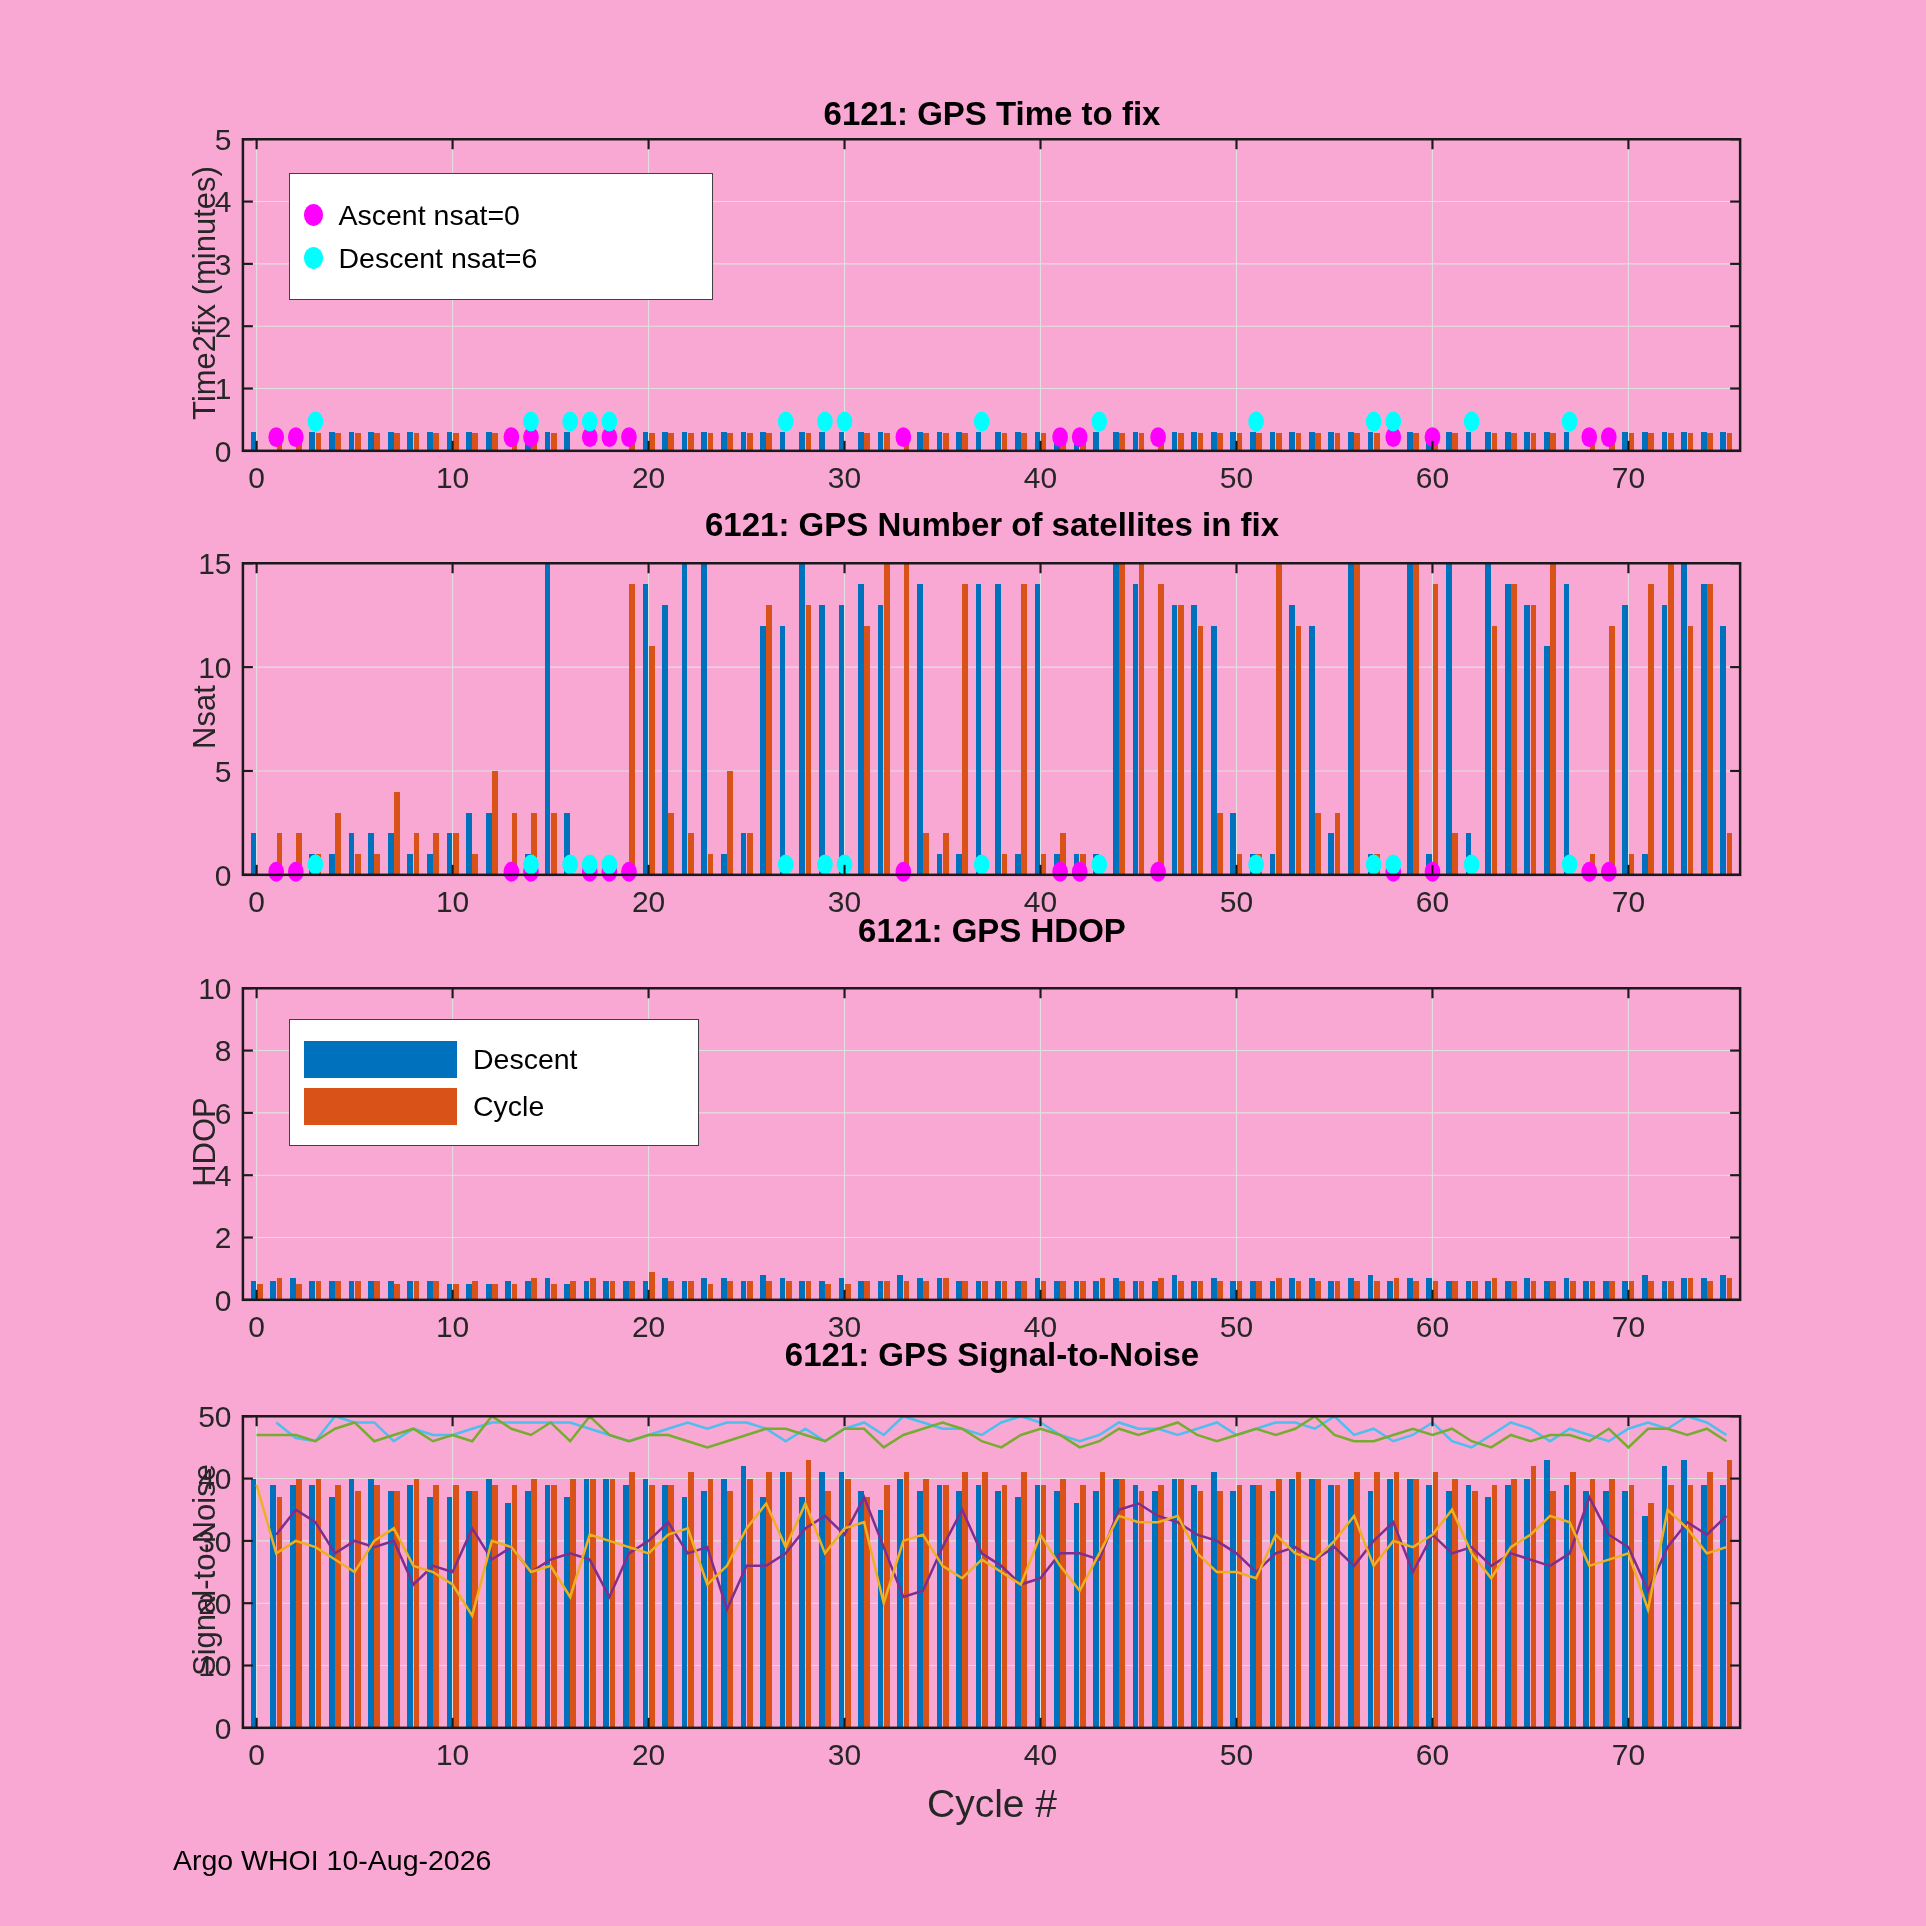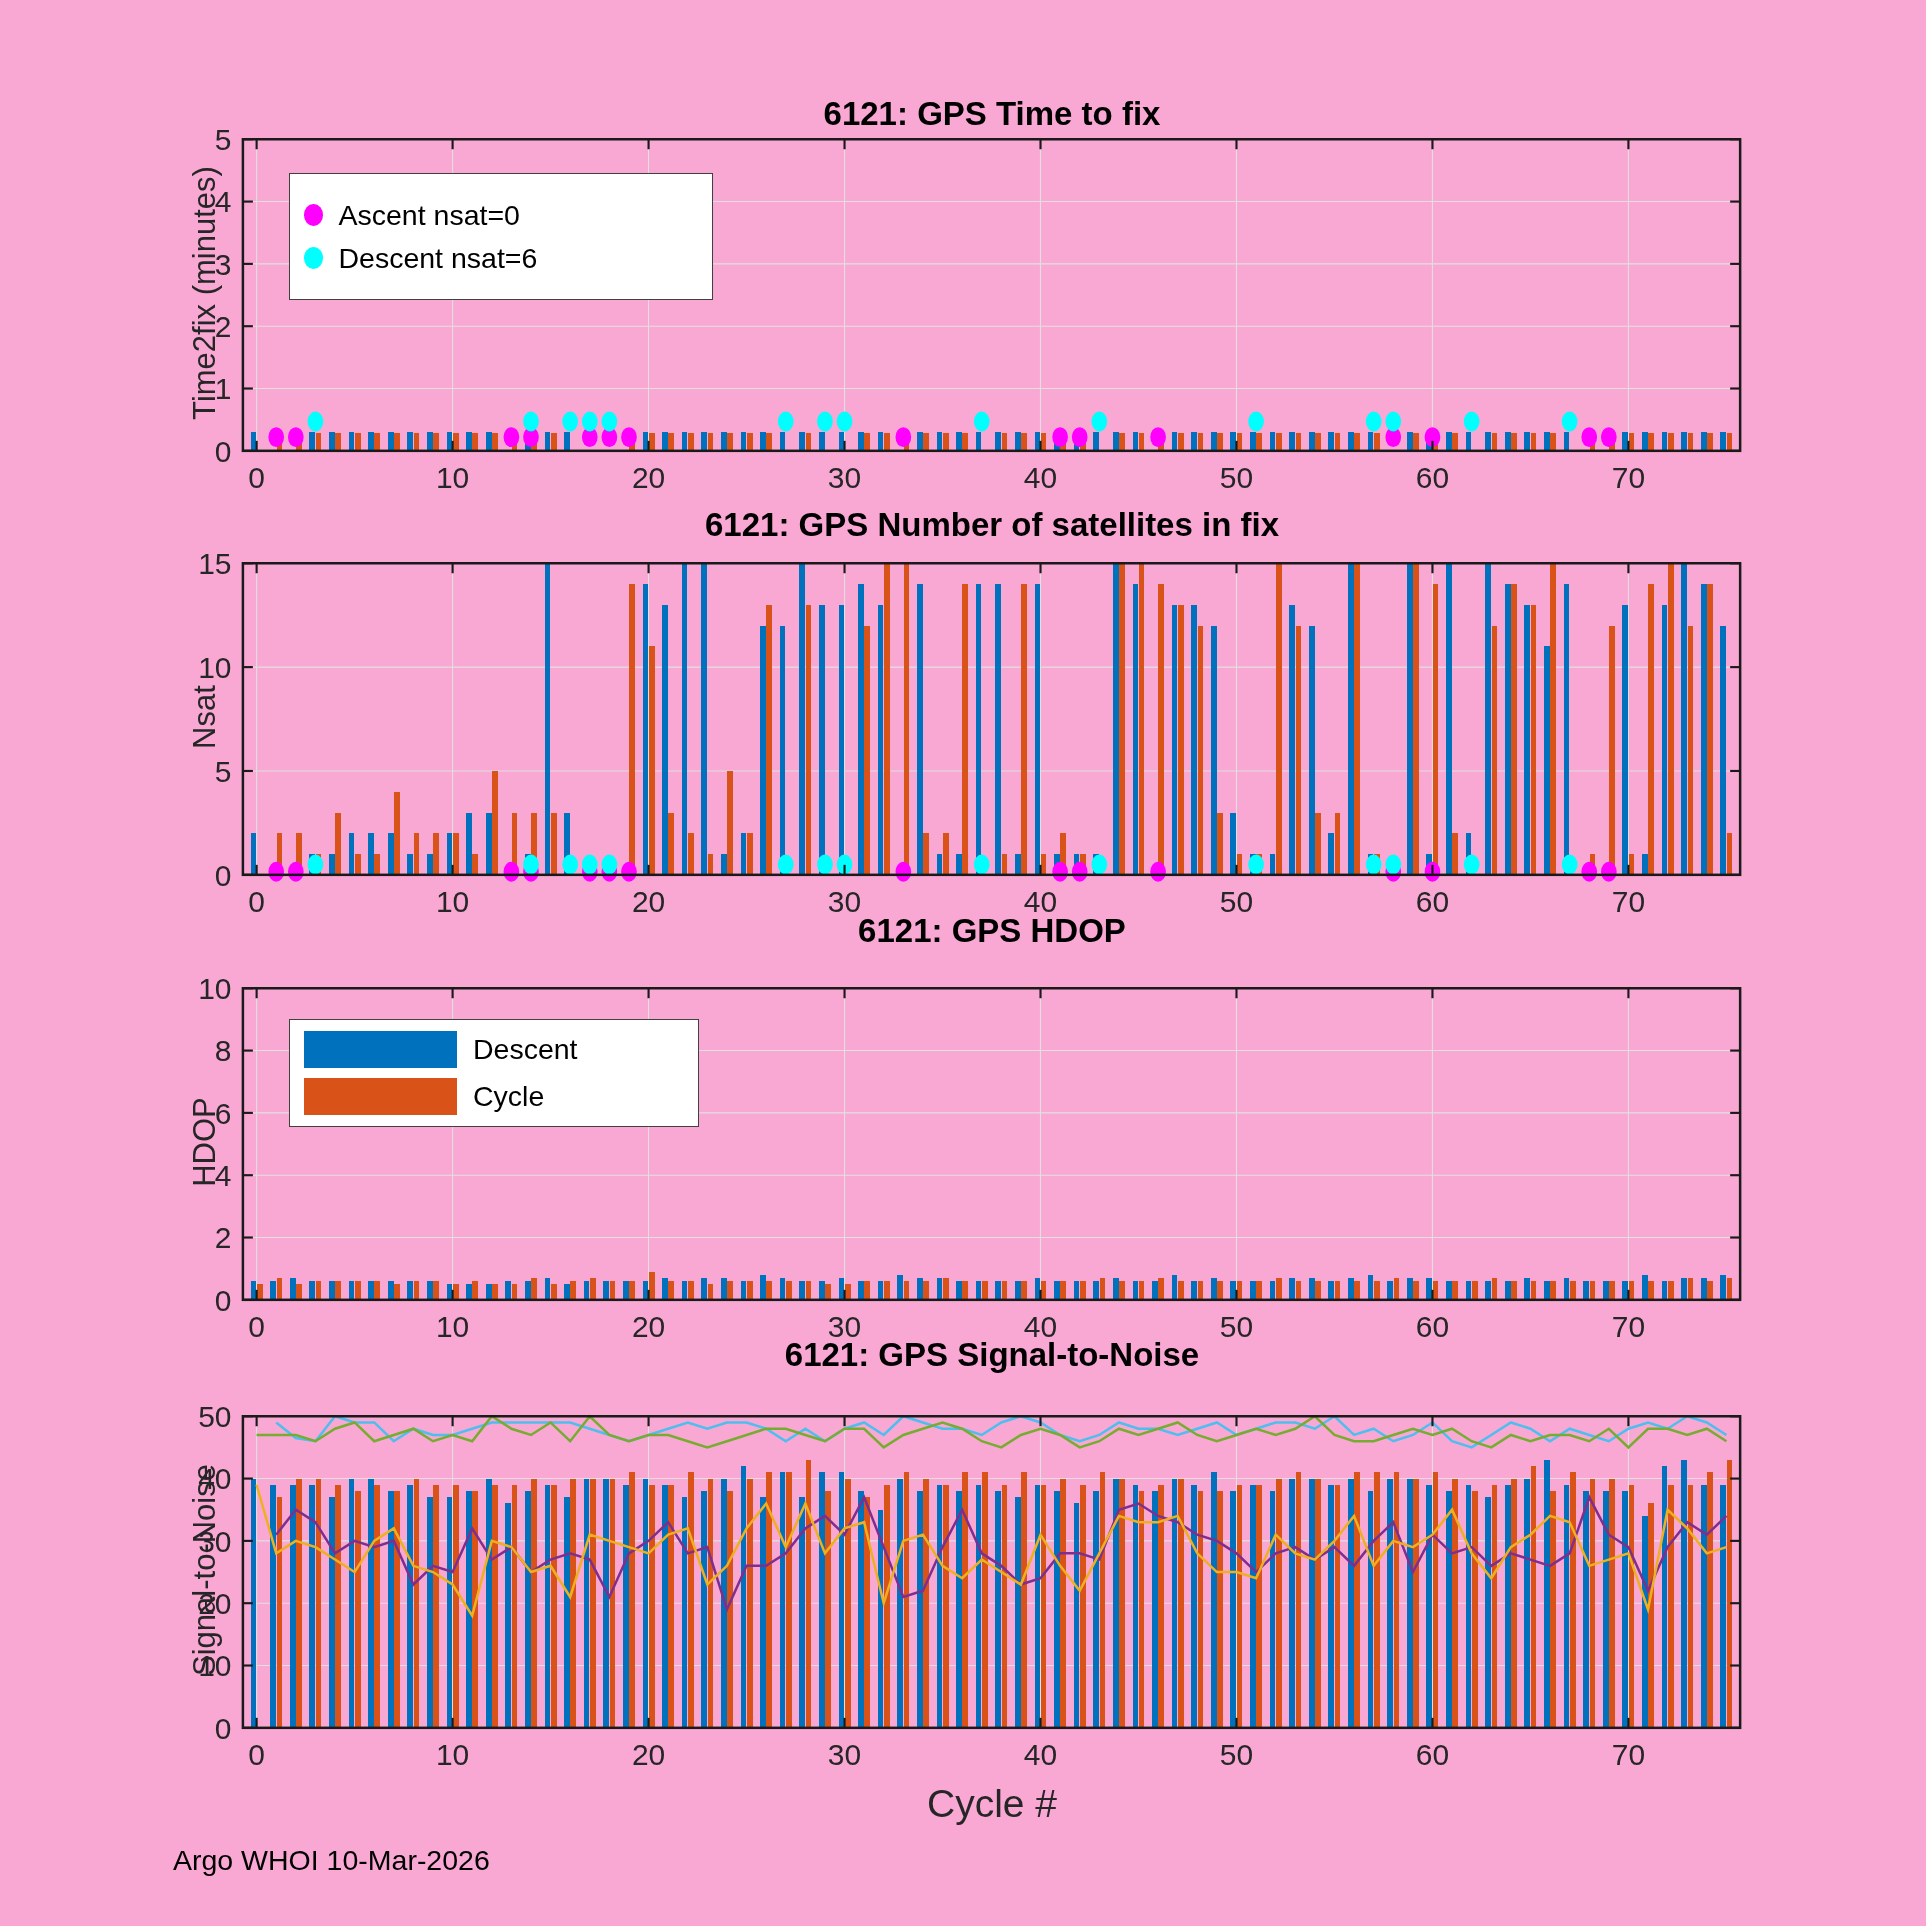"Descent" div.legend-box { height: 108px -> 127px }
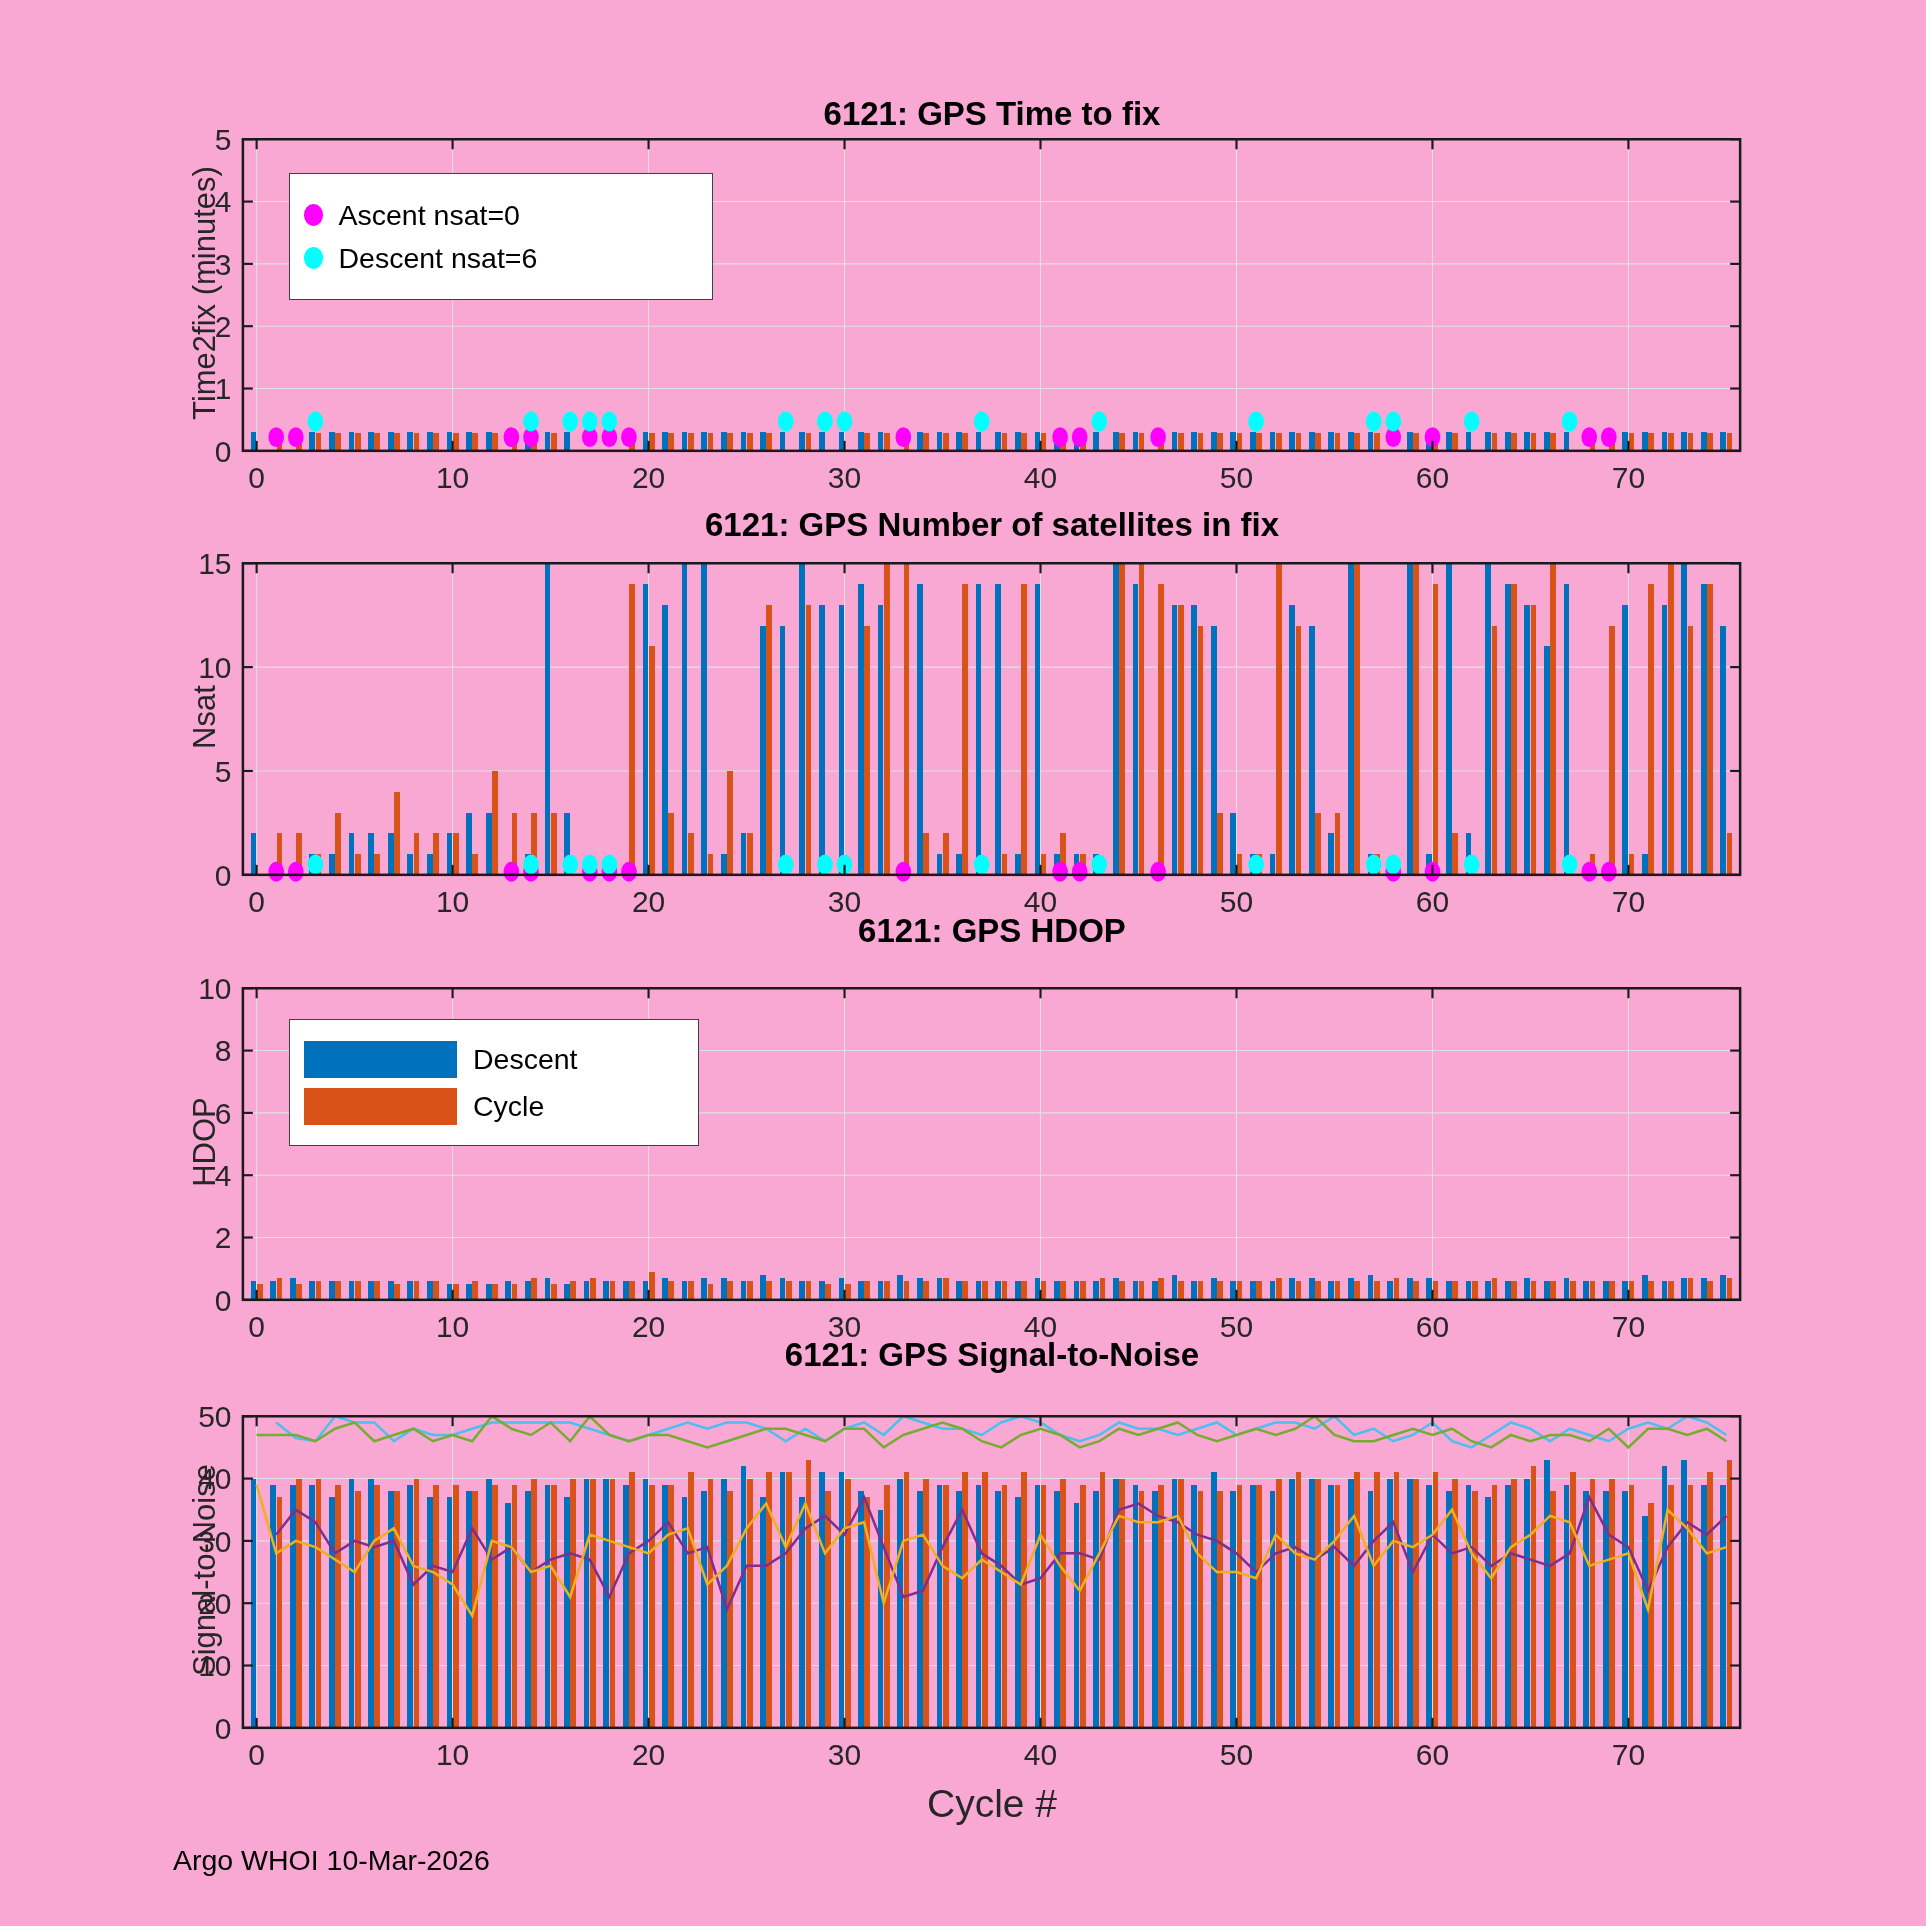"Argo WHOI 10-Mar-2026" div.footer { text: 10-Mar-2026 -> 10-Aug-2026 }
